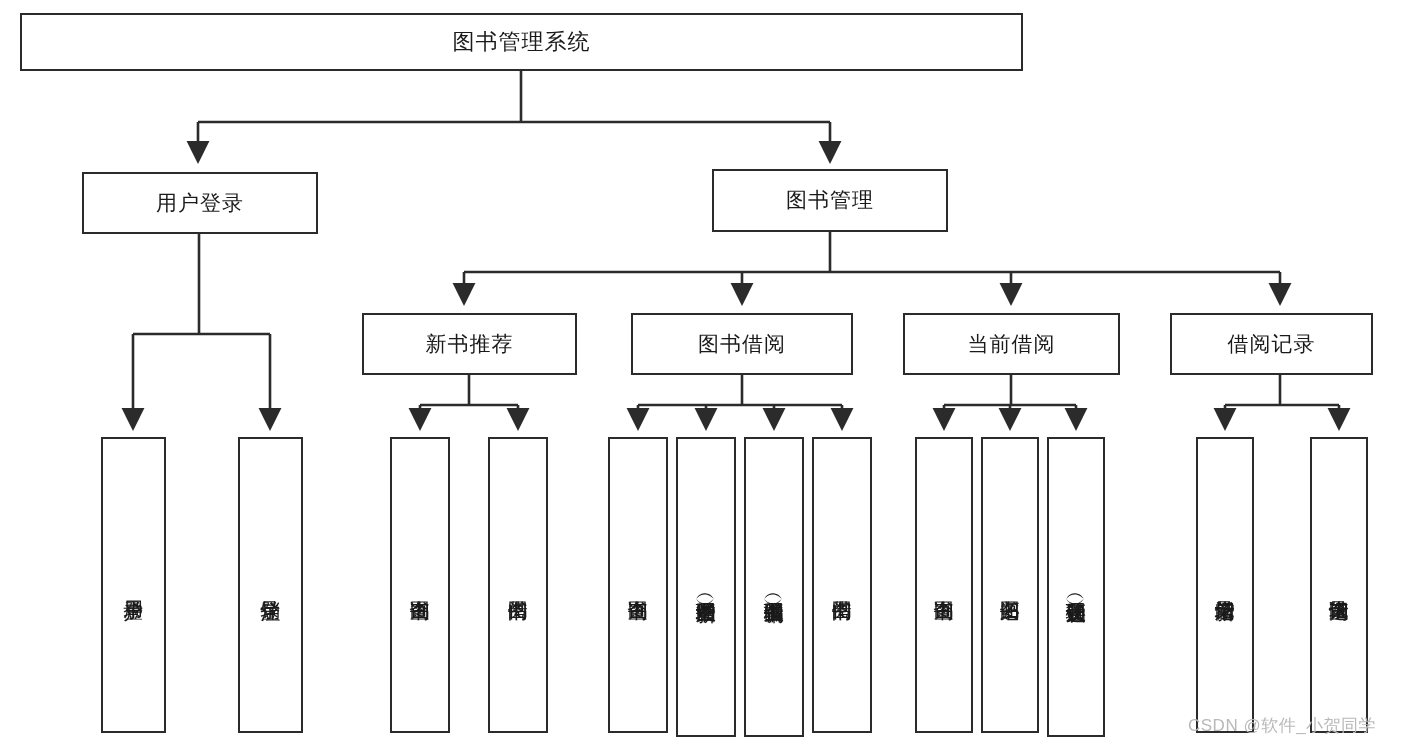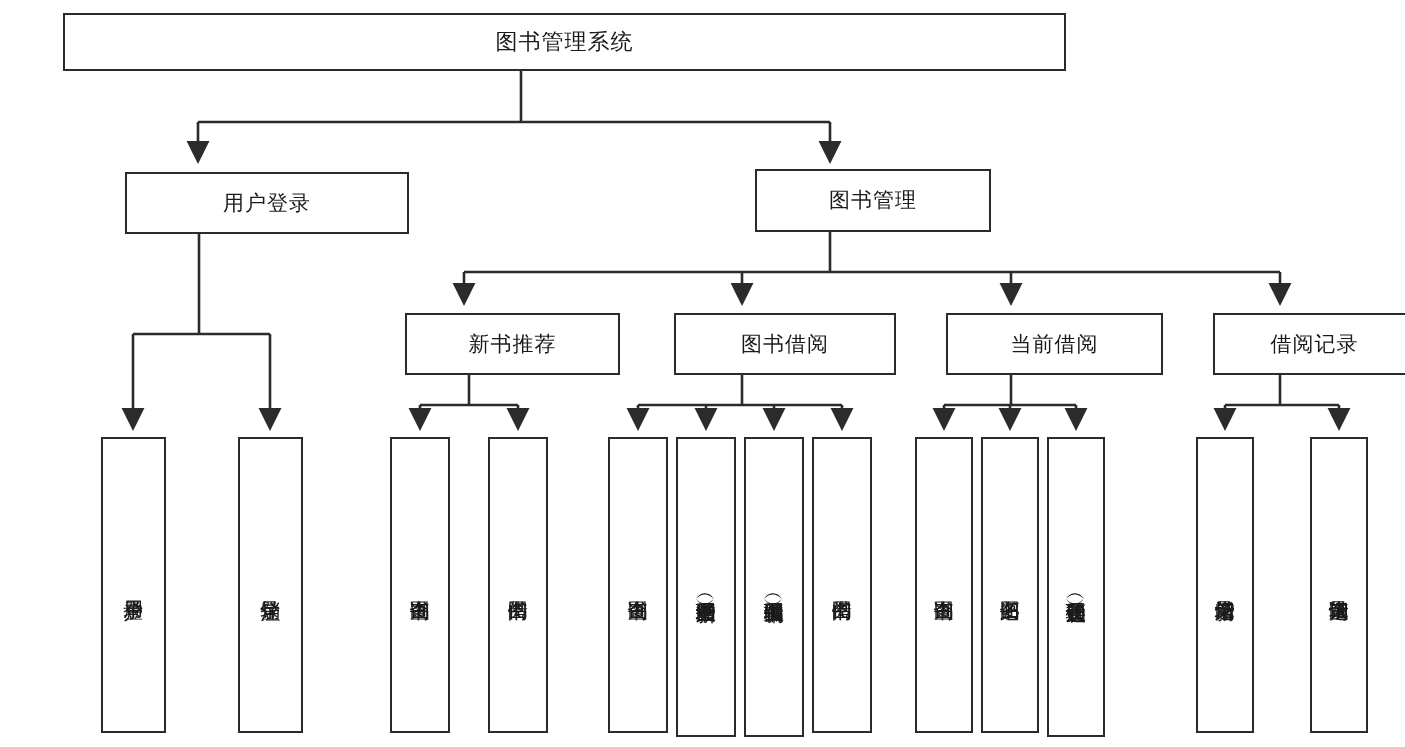"图书管理系统" .node-h { margin-left: 43px -> none }
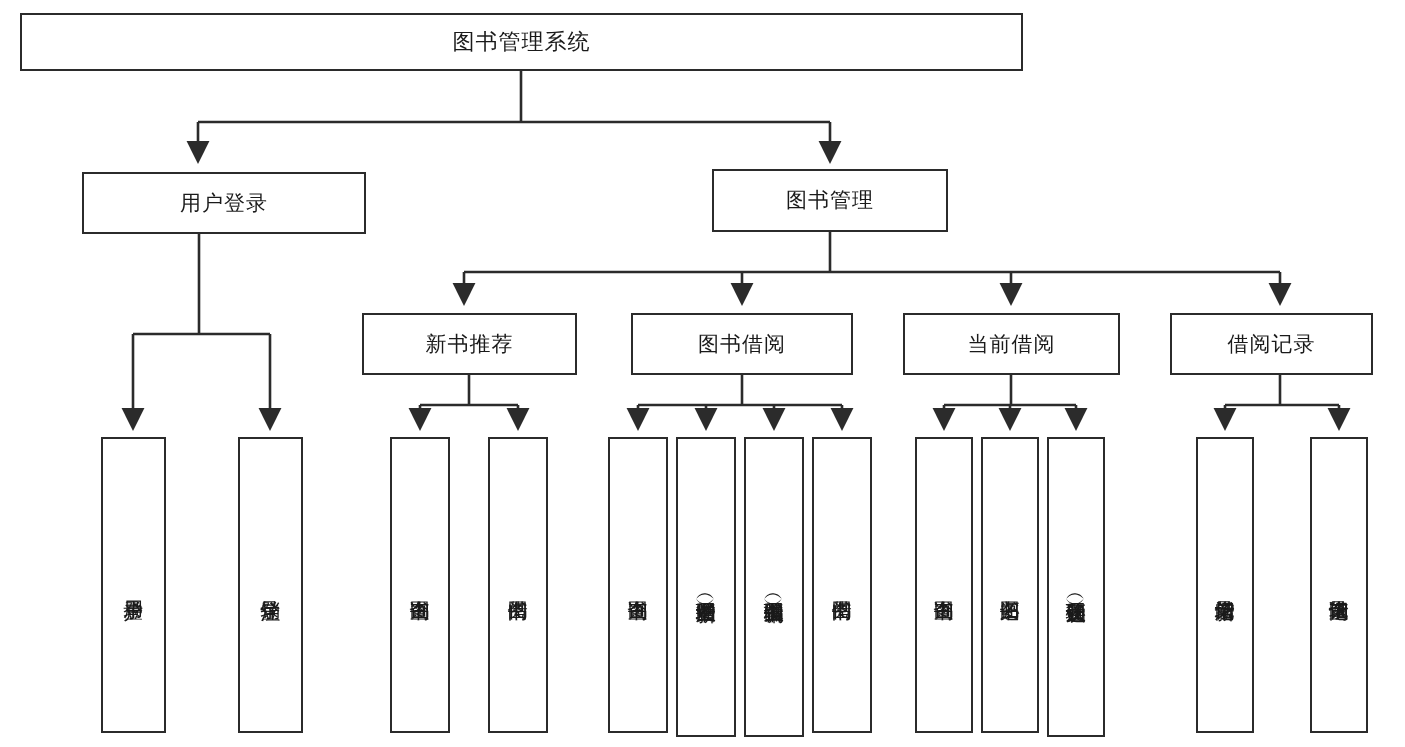"用户登录" div.node { width: 284px -> 236px }
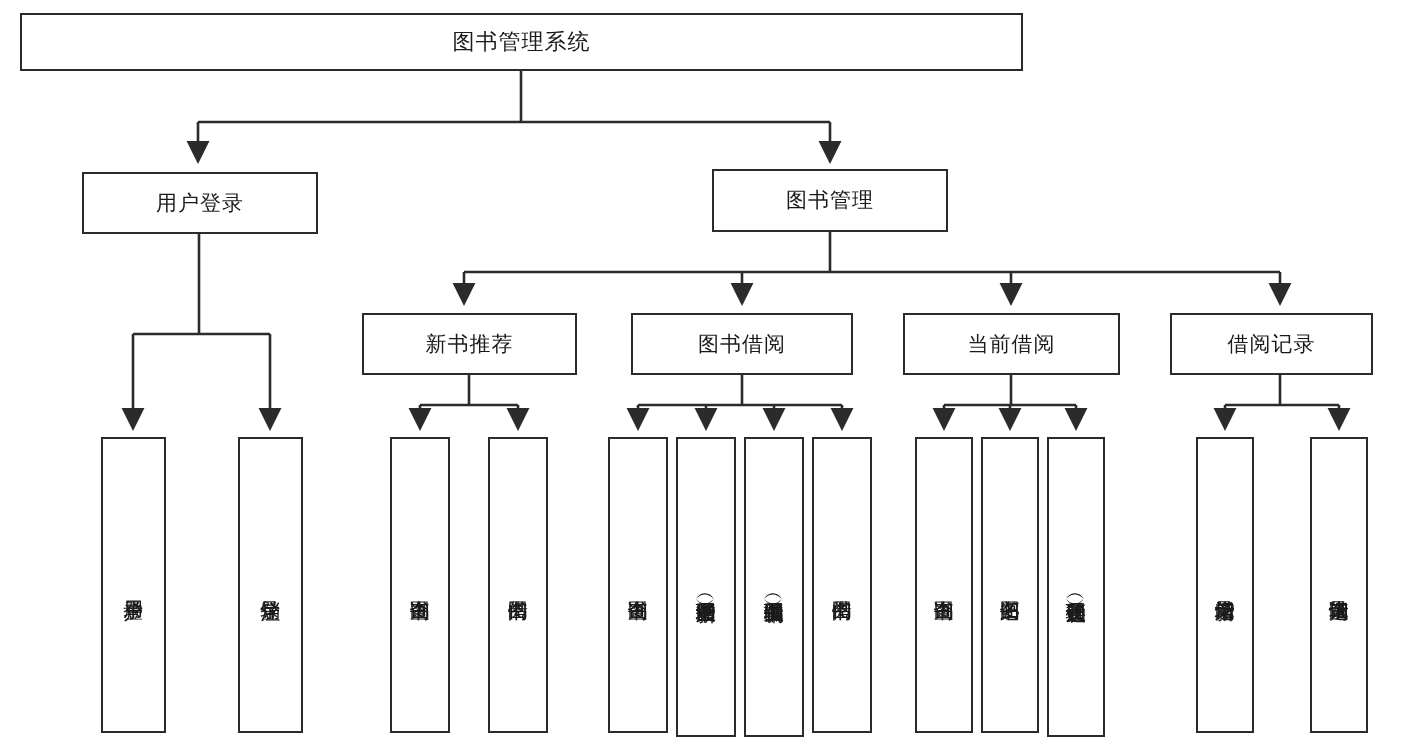"CSDN @软件_小贺同学" div.watermark { html: none -> <div>CSDN @软件_小贺同学</div> }
